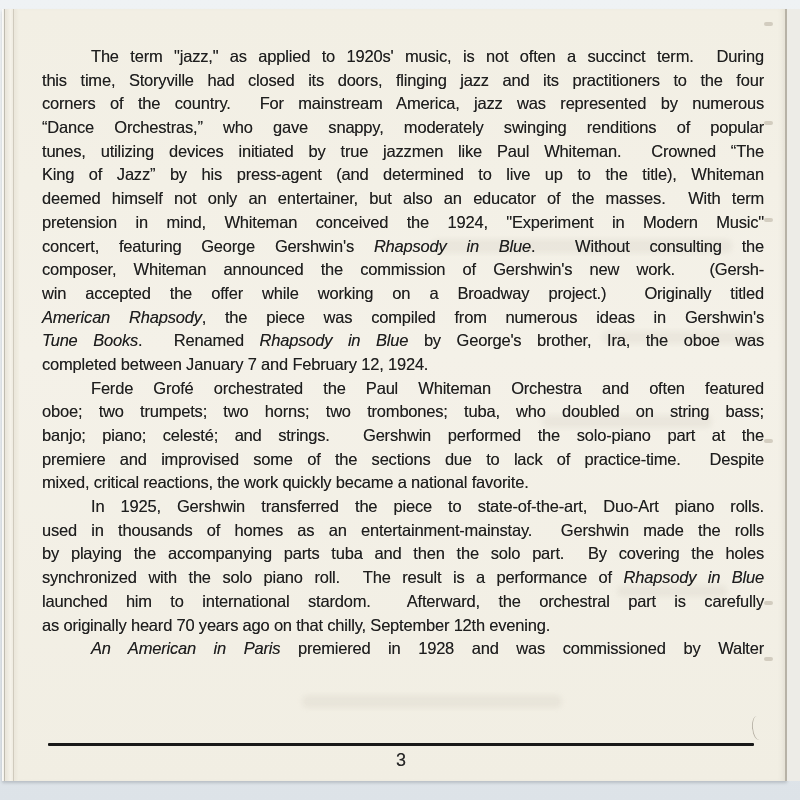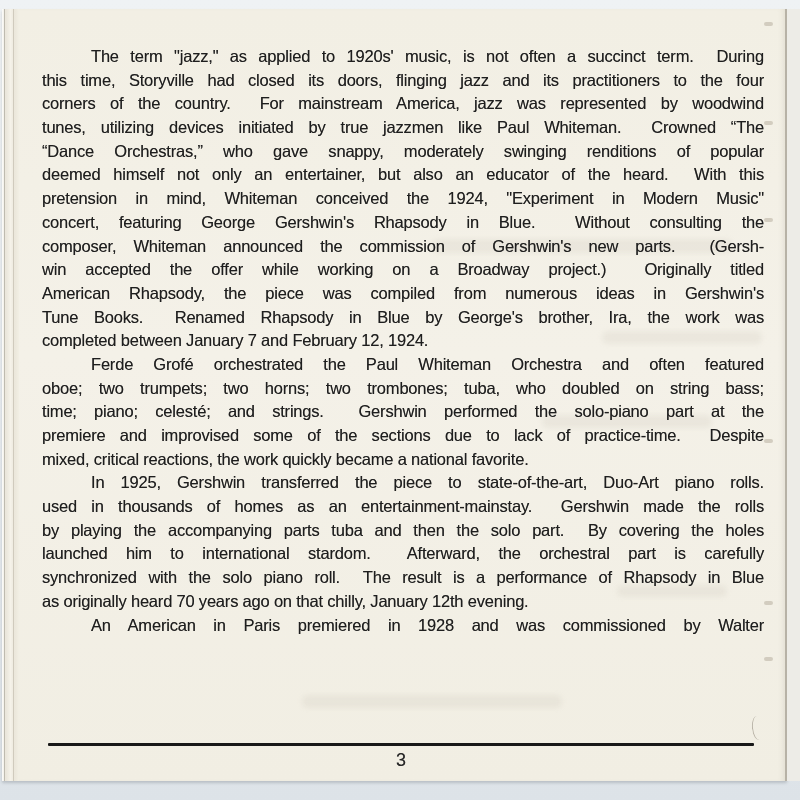"corners of the country. For" span { text: woodwind -> numerous }
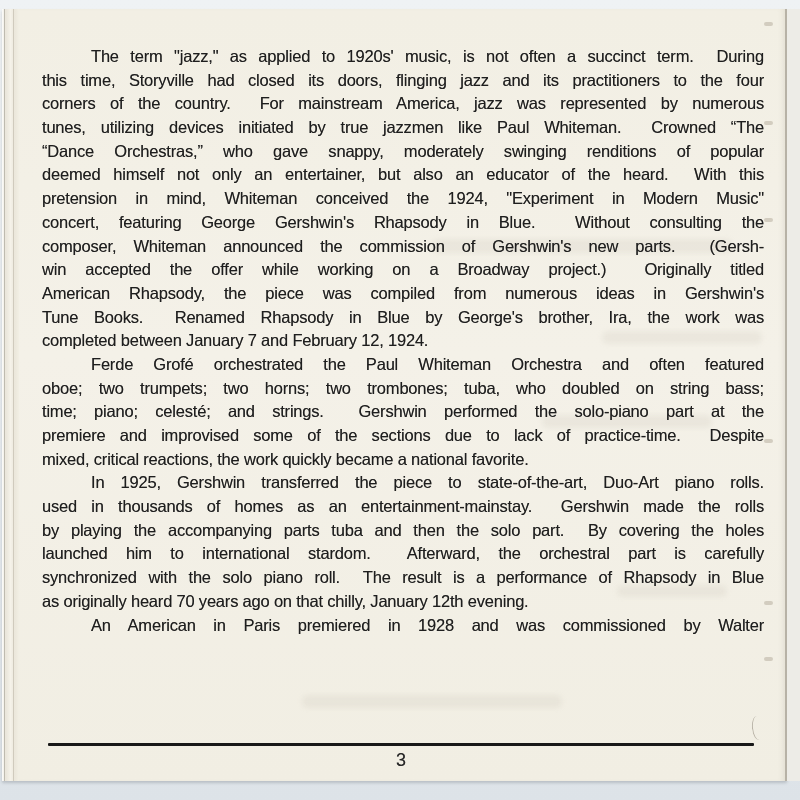"tunes, utilizing devices initiated by" div.line { order: before "“Dance Orchestras,” who gave snappy," -> after "“Dance Orchestras,” who gave snappy," }
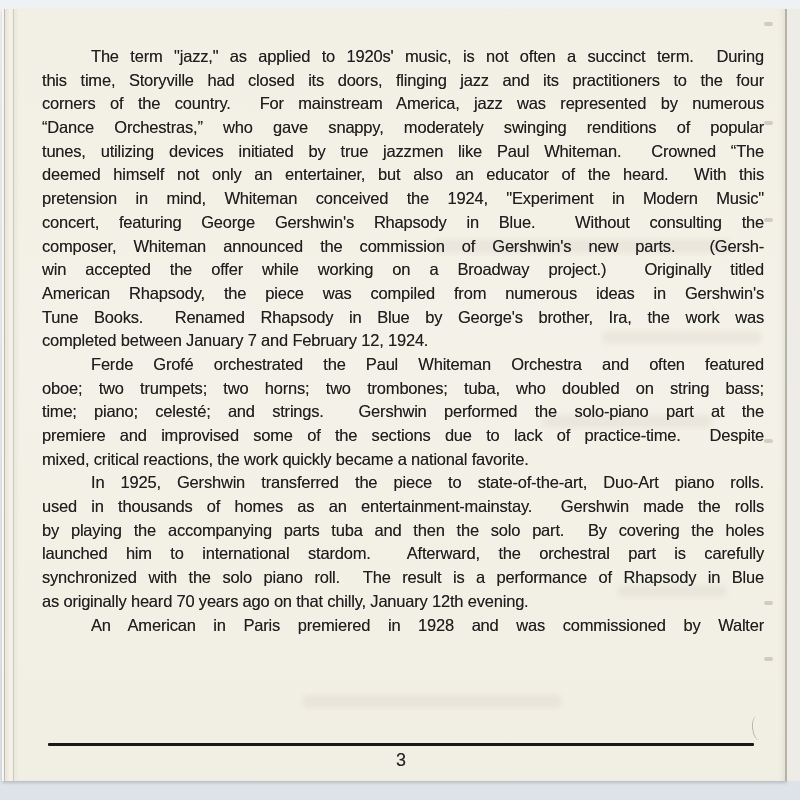"King of Jazz” by his" div.line { html: none -> <div><span>King of Jazz” by his press-agent (and determined to live up to the title), Whiteman</span></div> }
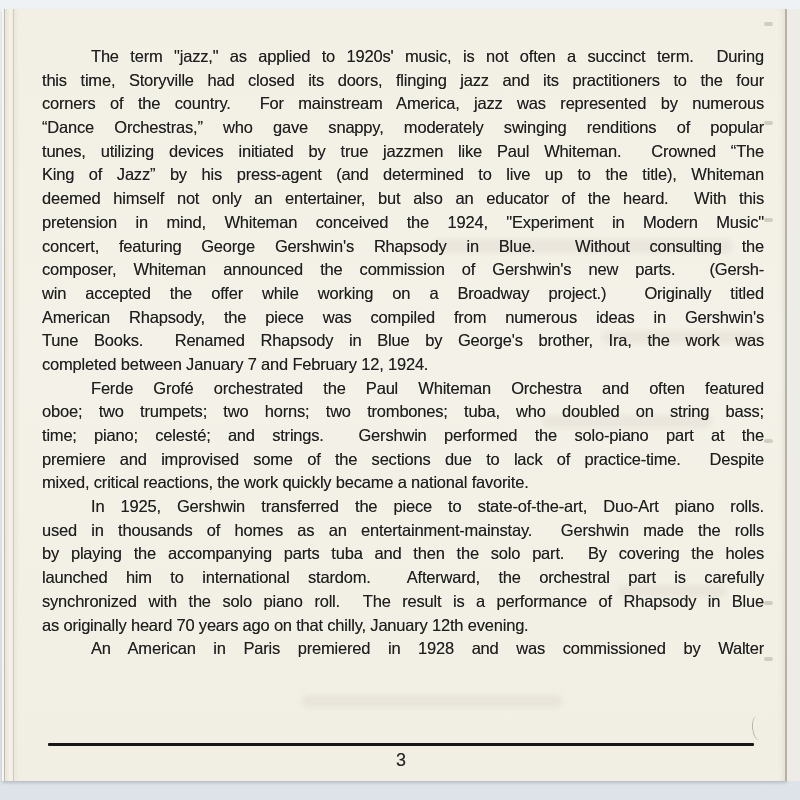"deemed himself not only an" span { text: heard.  With this -> masses.  With term }
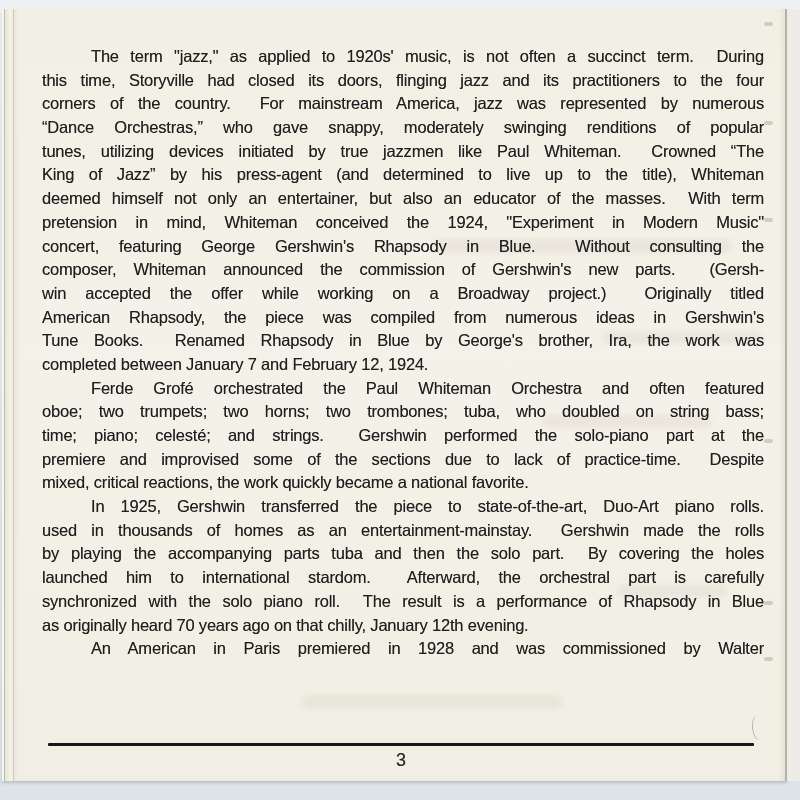"Rhapsody in Blue" .it { font-style: none -> italic }
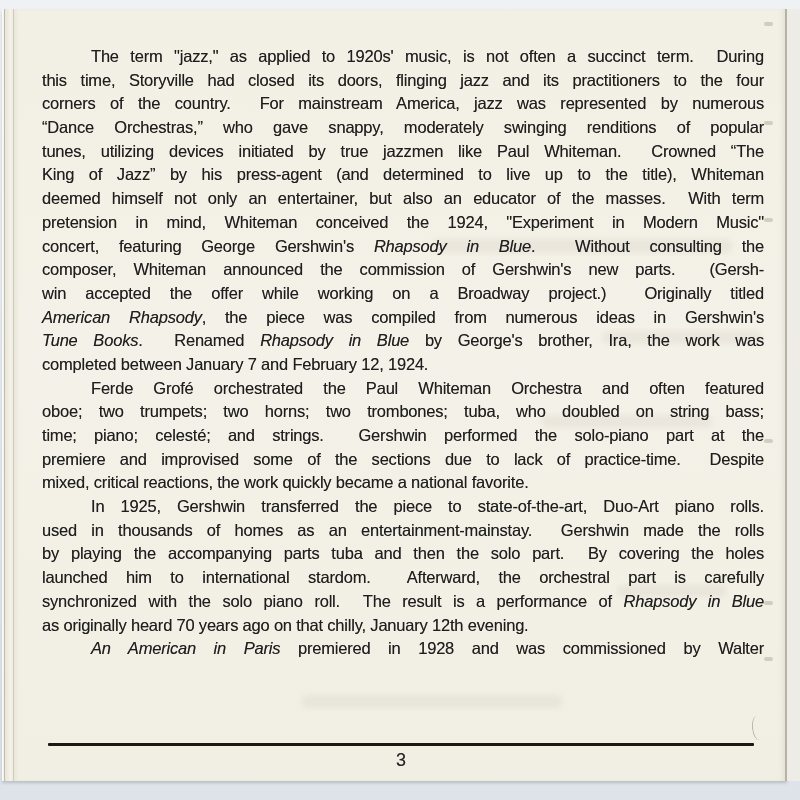"composer, Whiteman announced the" span { text: parts -> work }
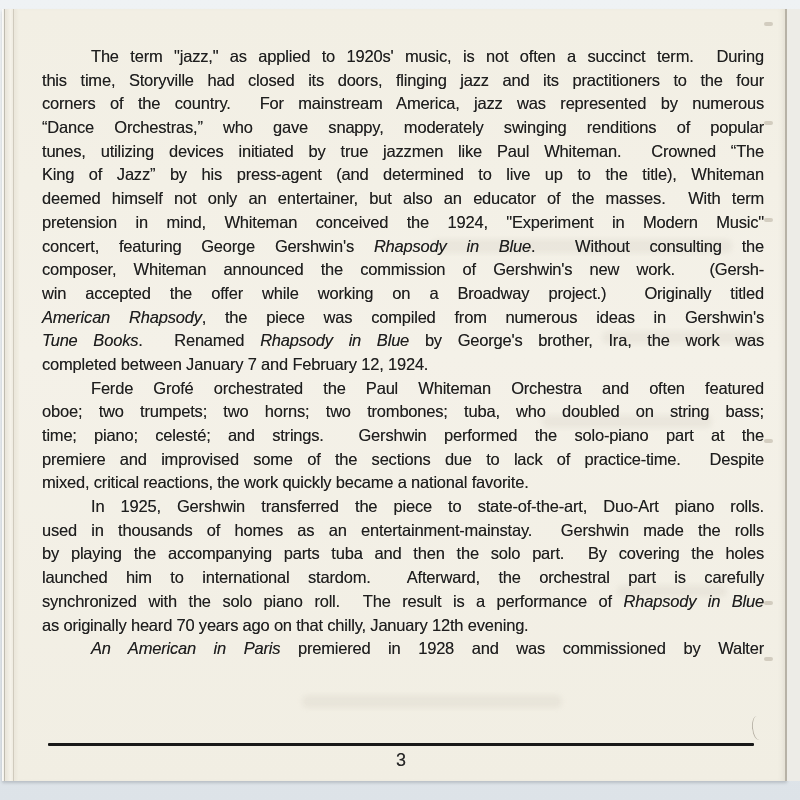"by George's brother, Ira, the" span { text: work -> oboe }
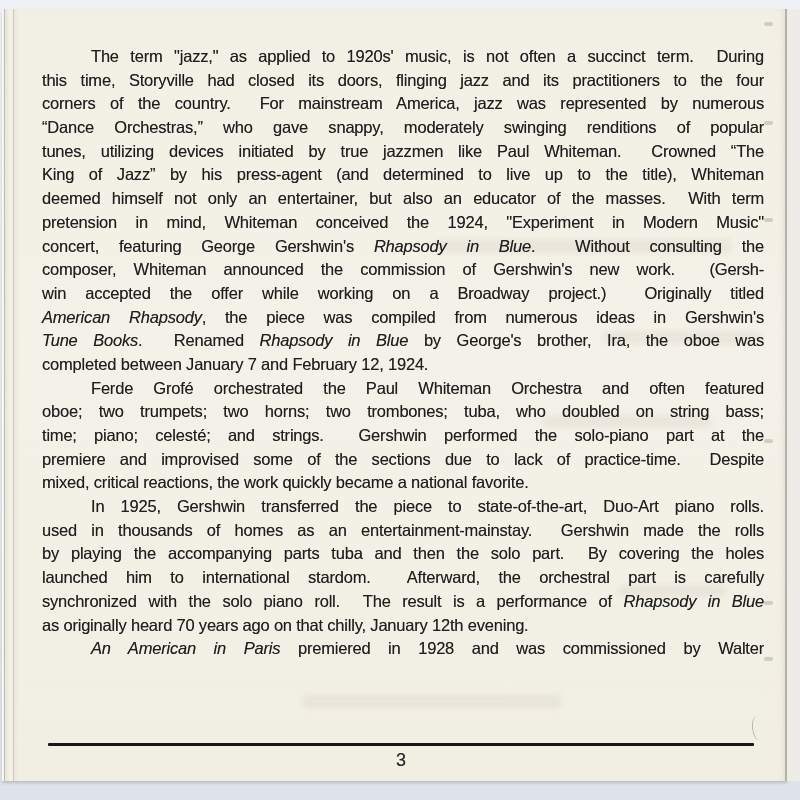"time; piano; celesté; and strings." span { text: time -> banjo }
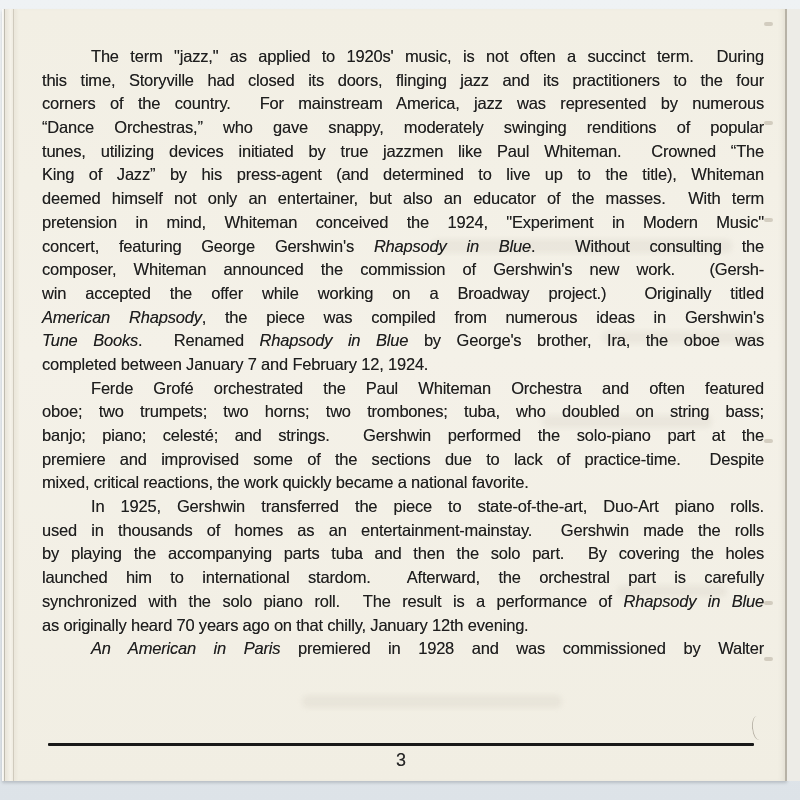"launched him to international stardom." div.line { order: before "synchronized with the solo piano" -> after "synchronized with the solo piano" }
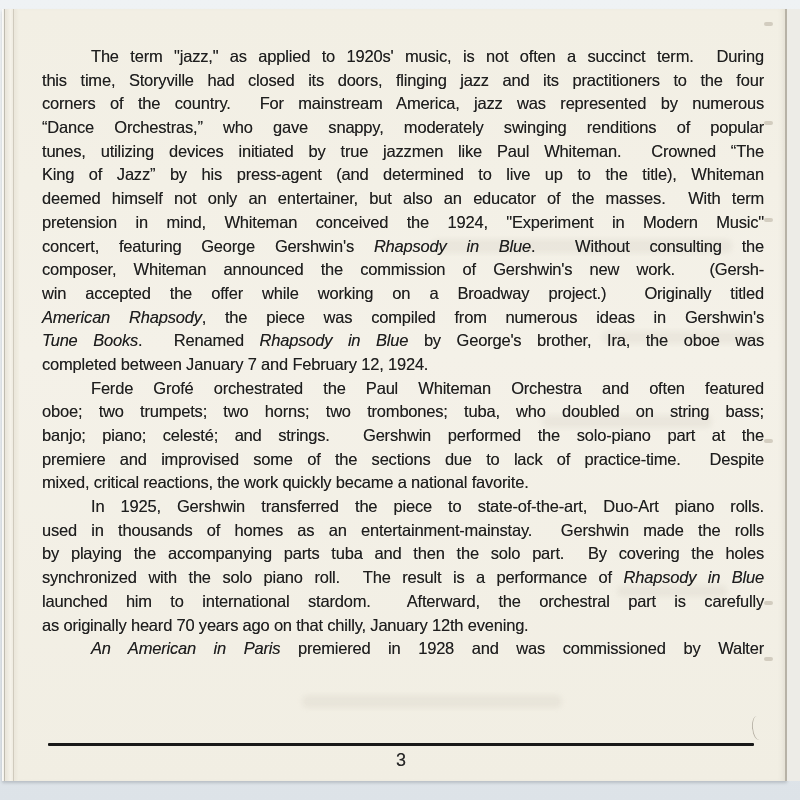"as originally heard 70 years" span { text: January -> September }
